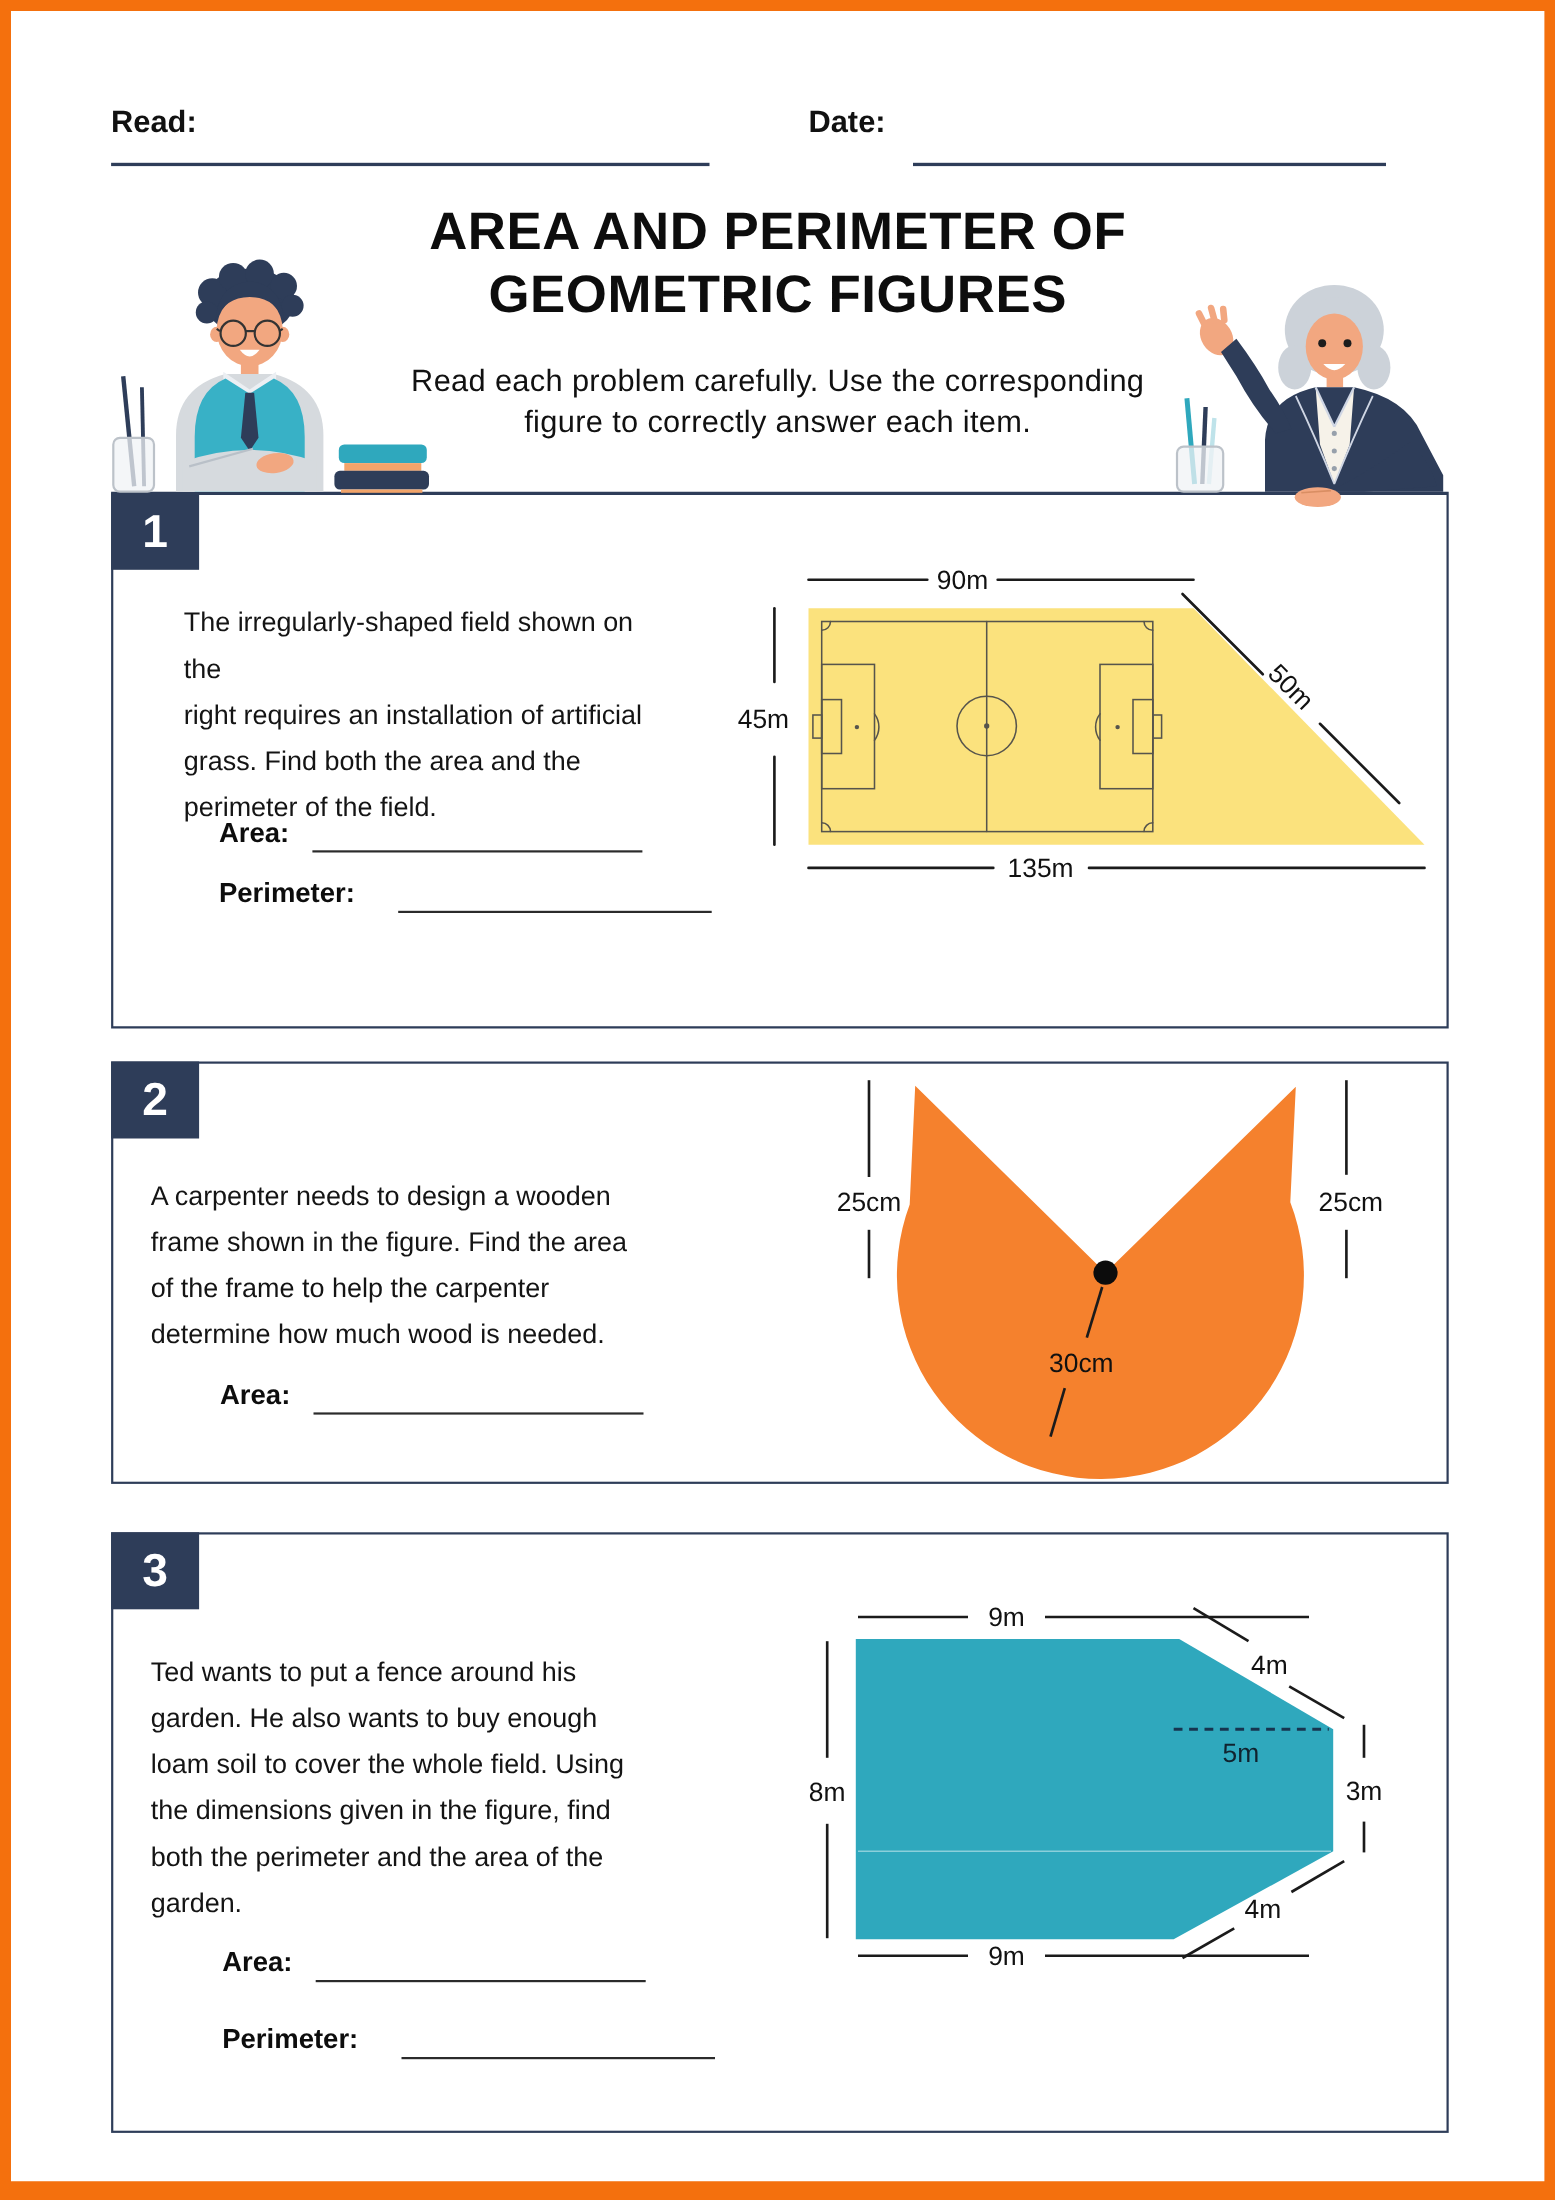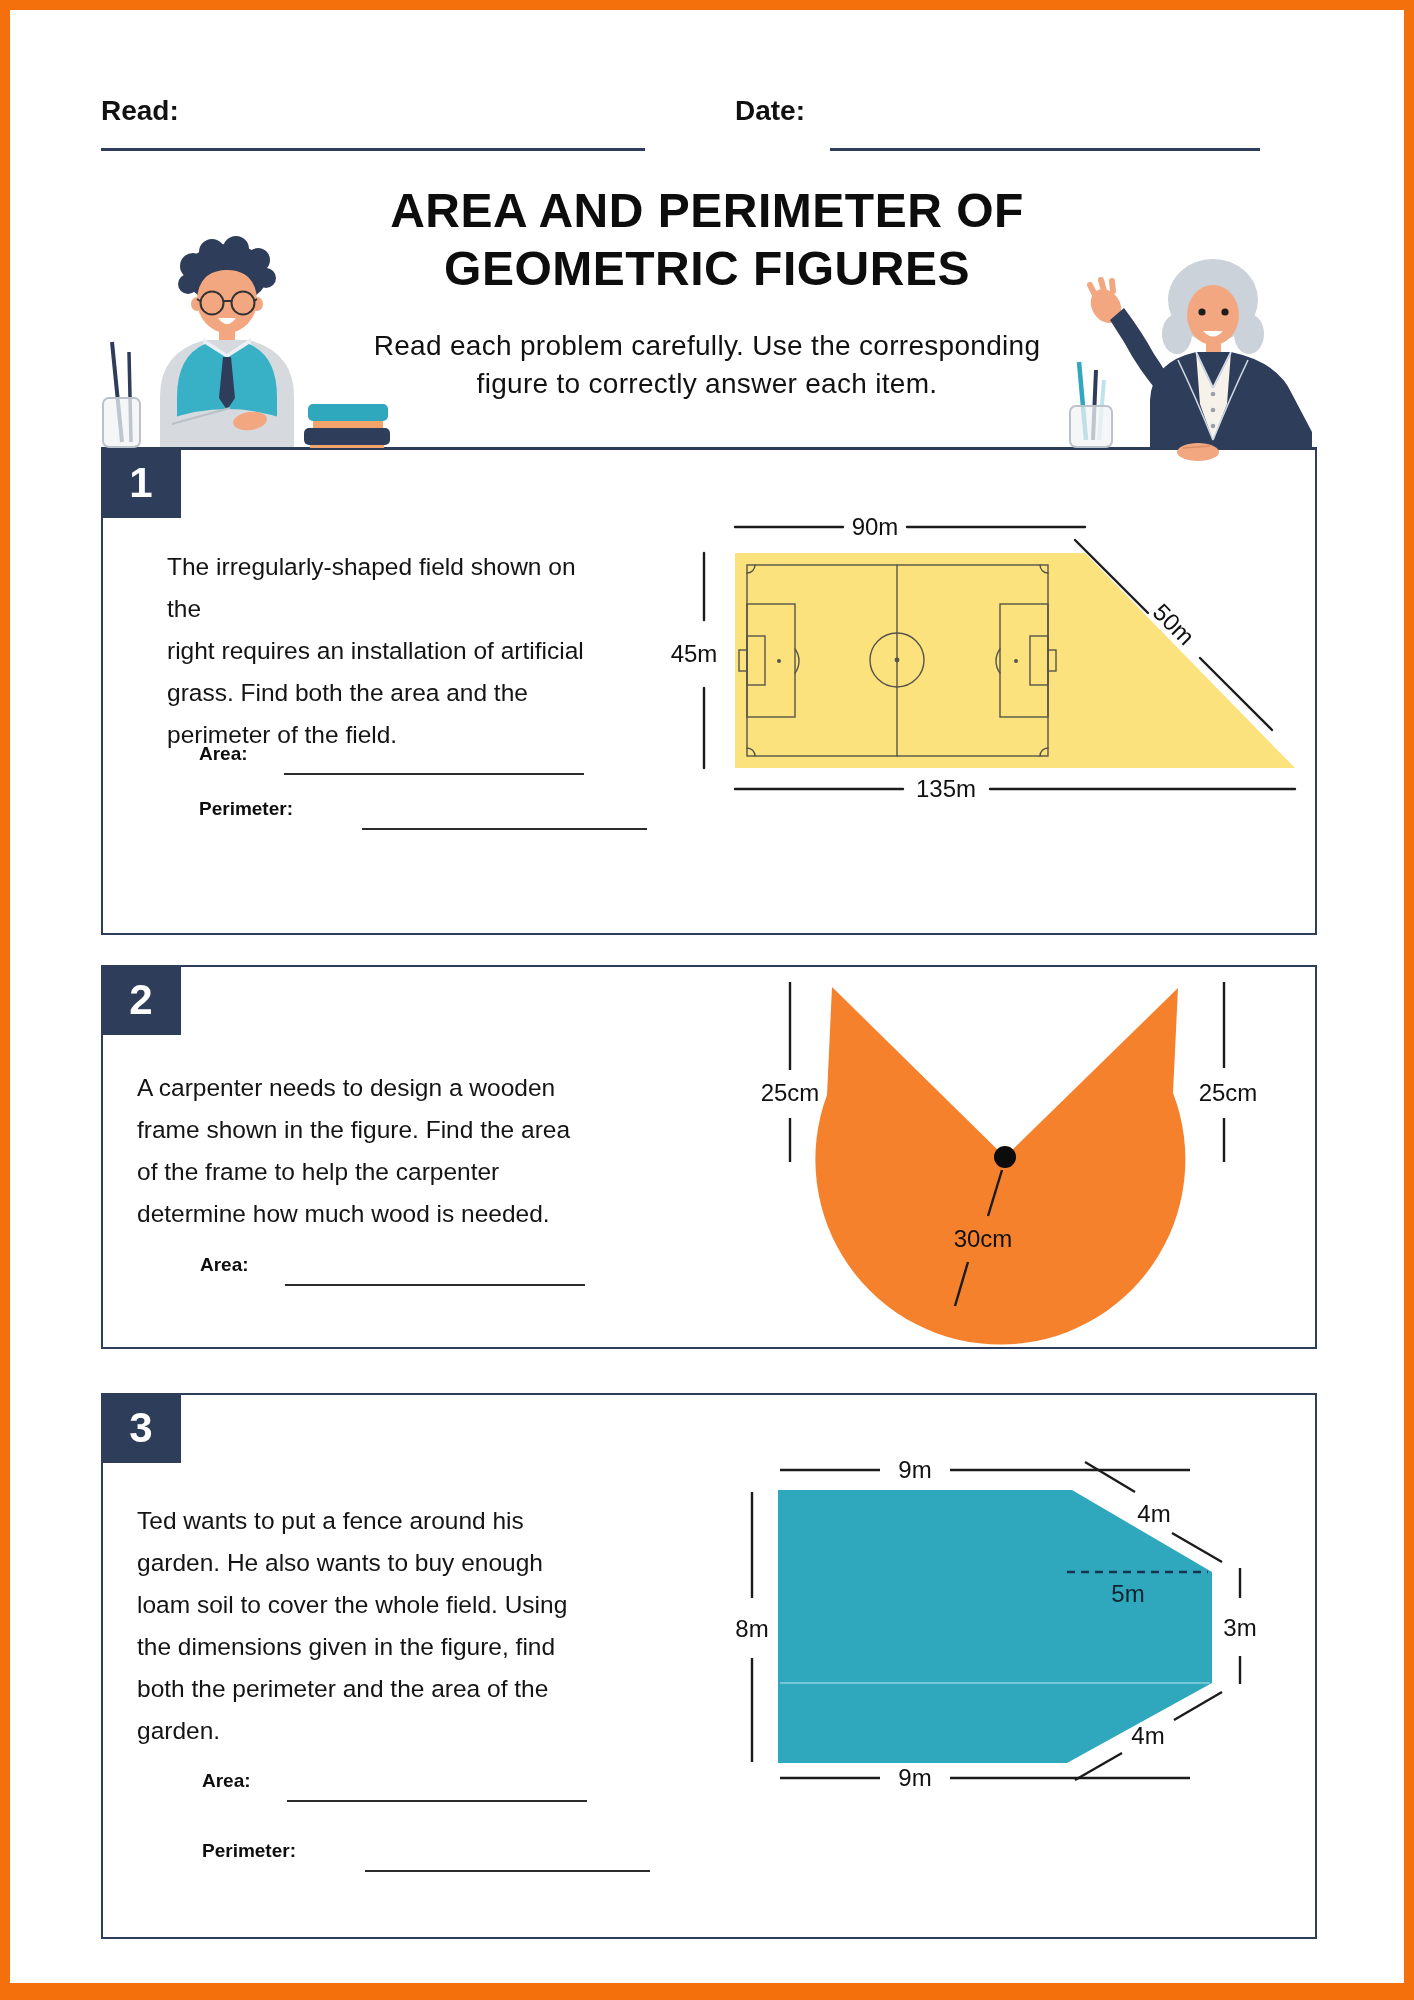"Area:" .ans-label { font-size: 19px -> 25px }
